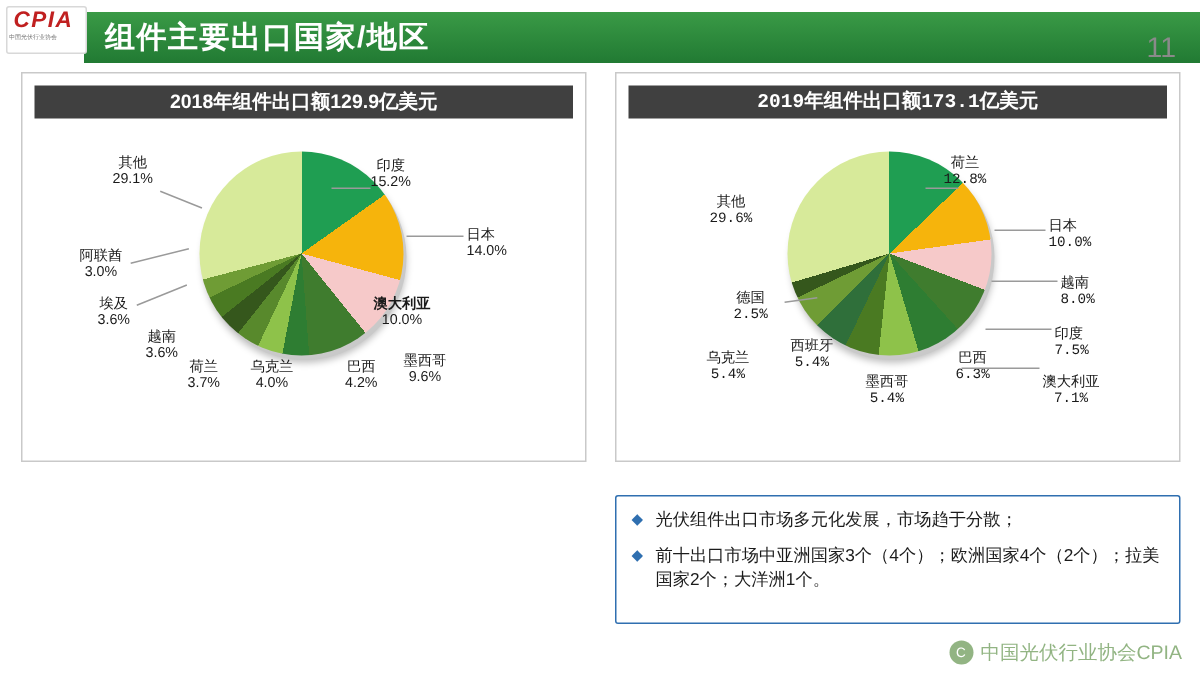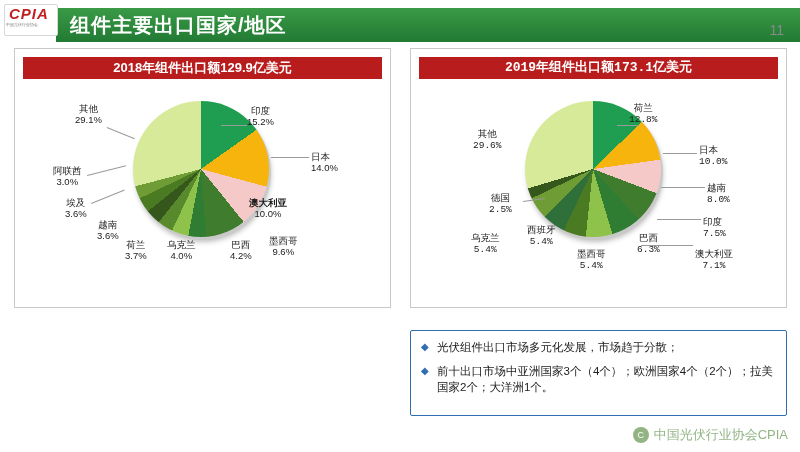"11" .page-num { font-size: 14px -> 19px }
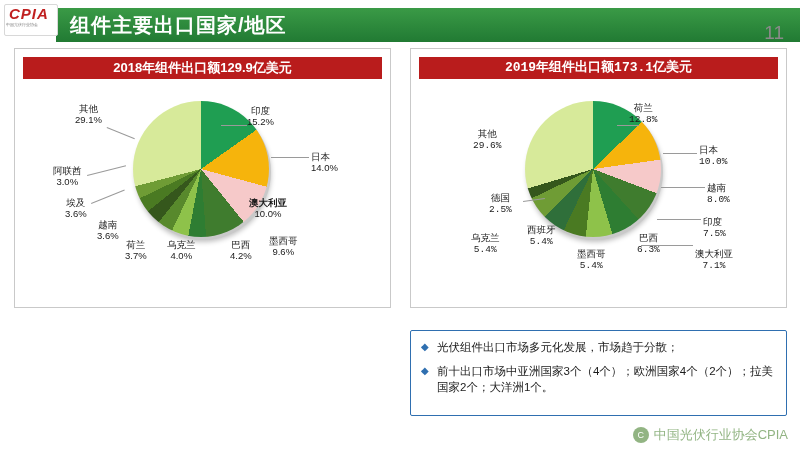"2018年组件出口额129.9亿美元" .panel-title { background: #b91c1c -> #404040 }
